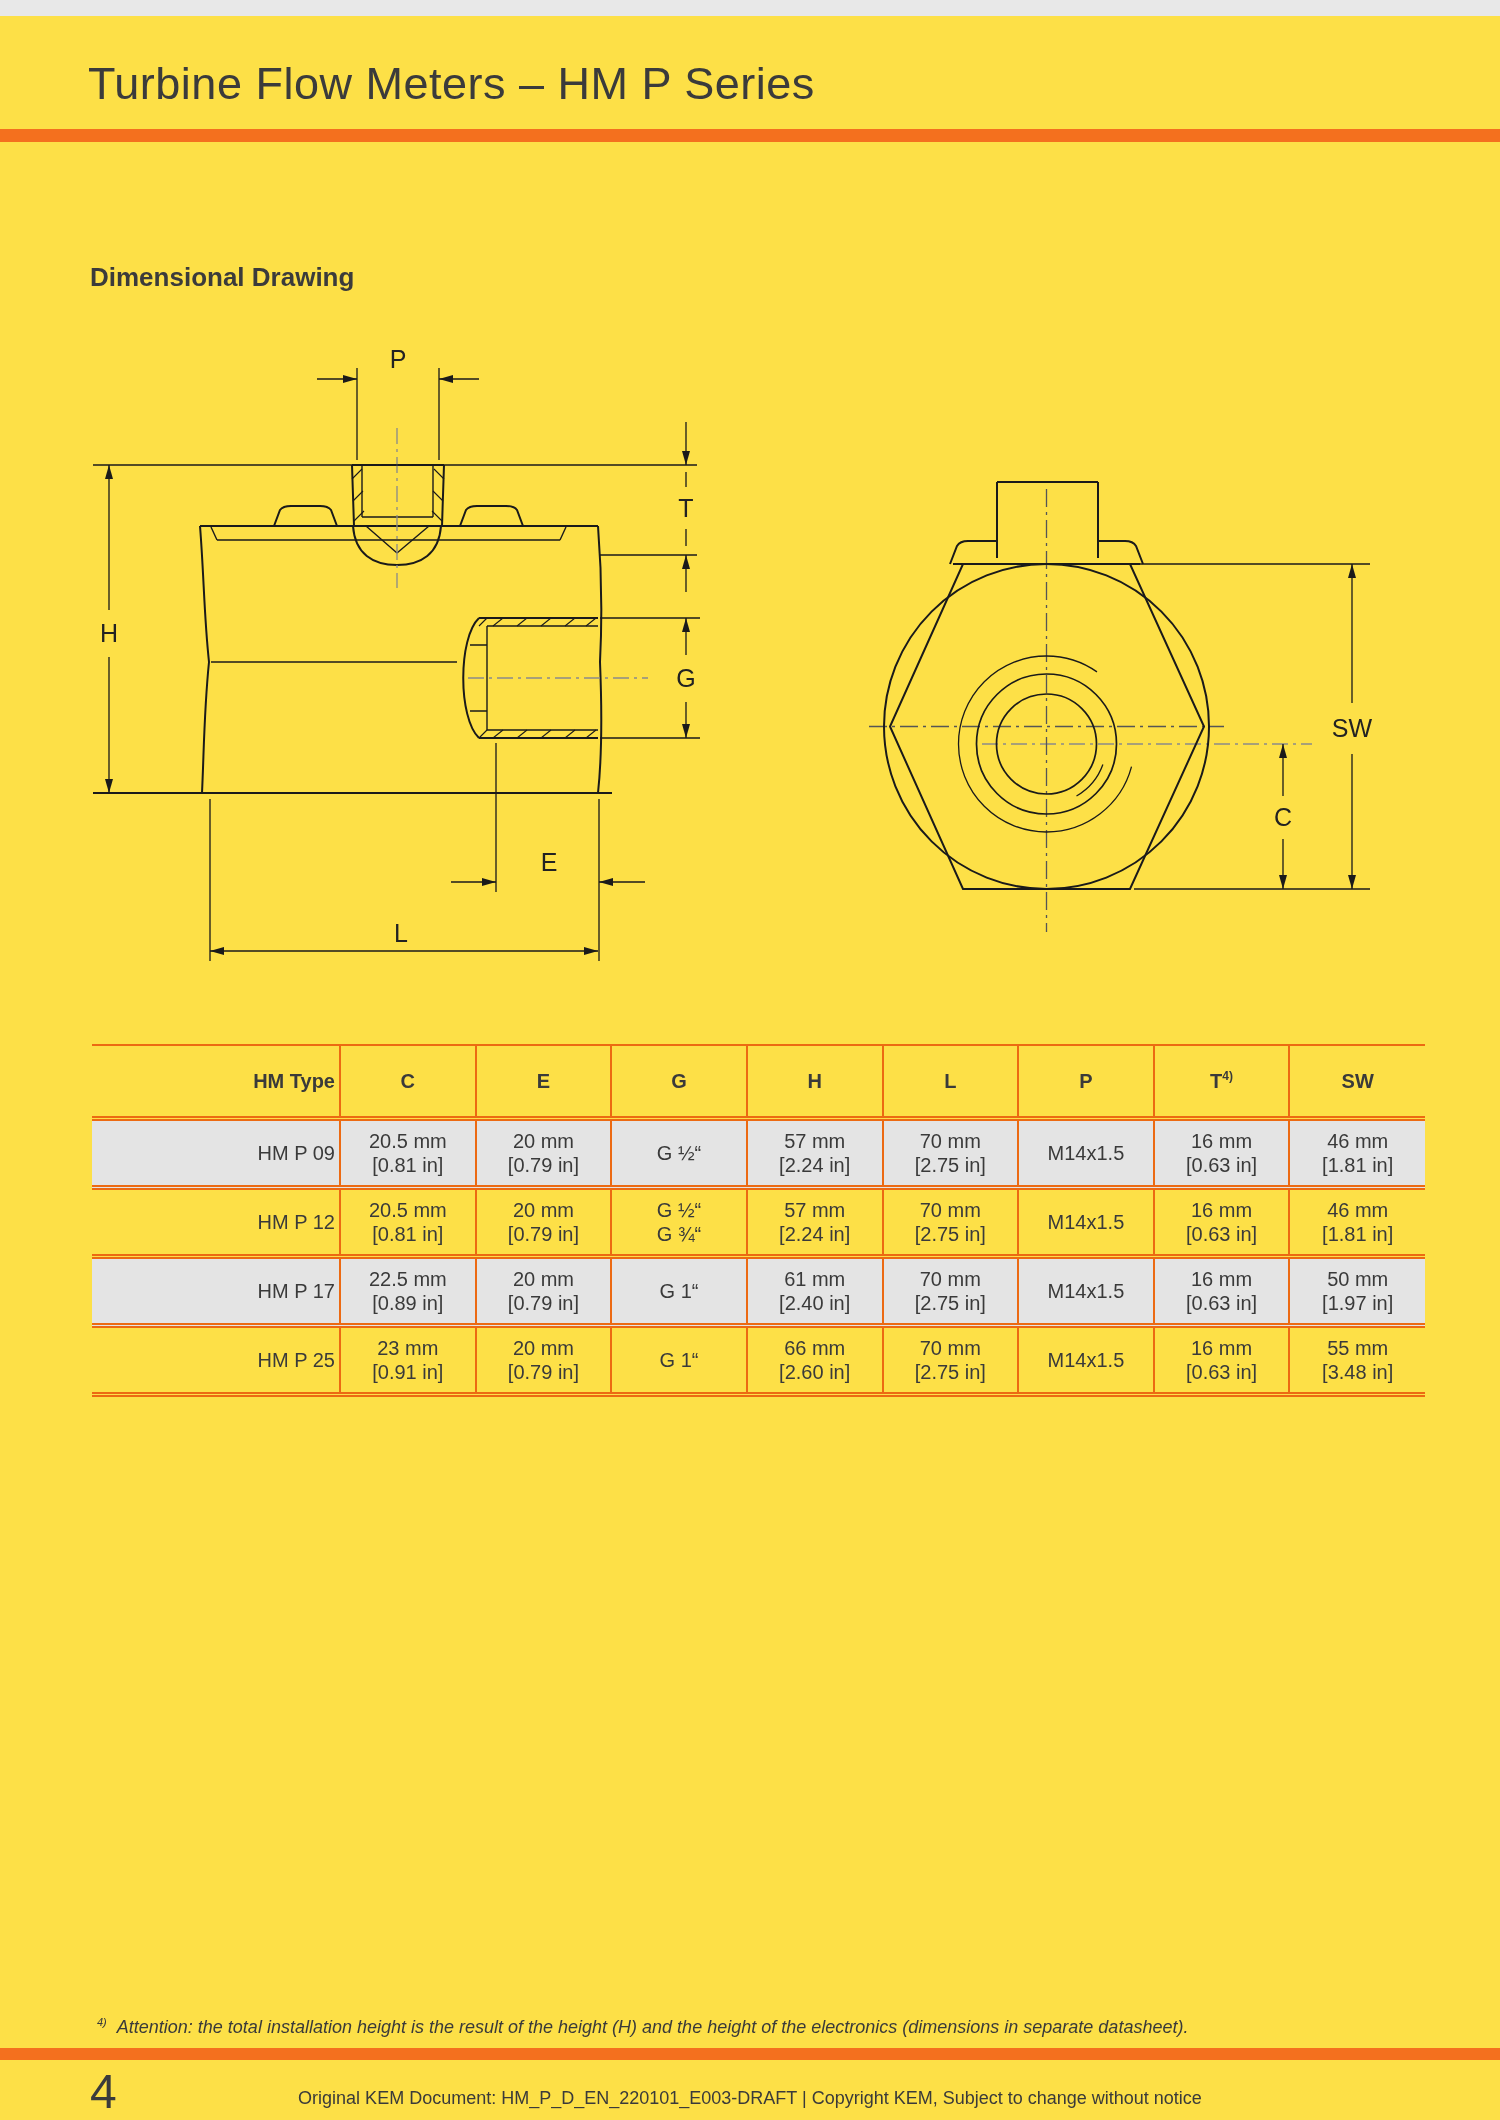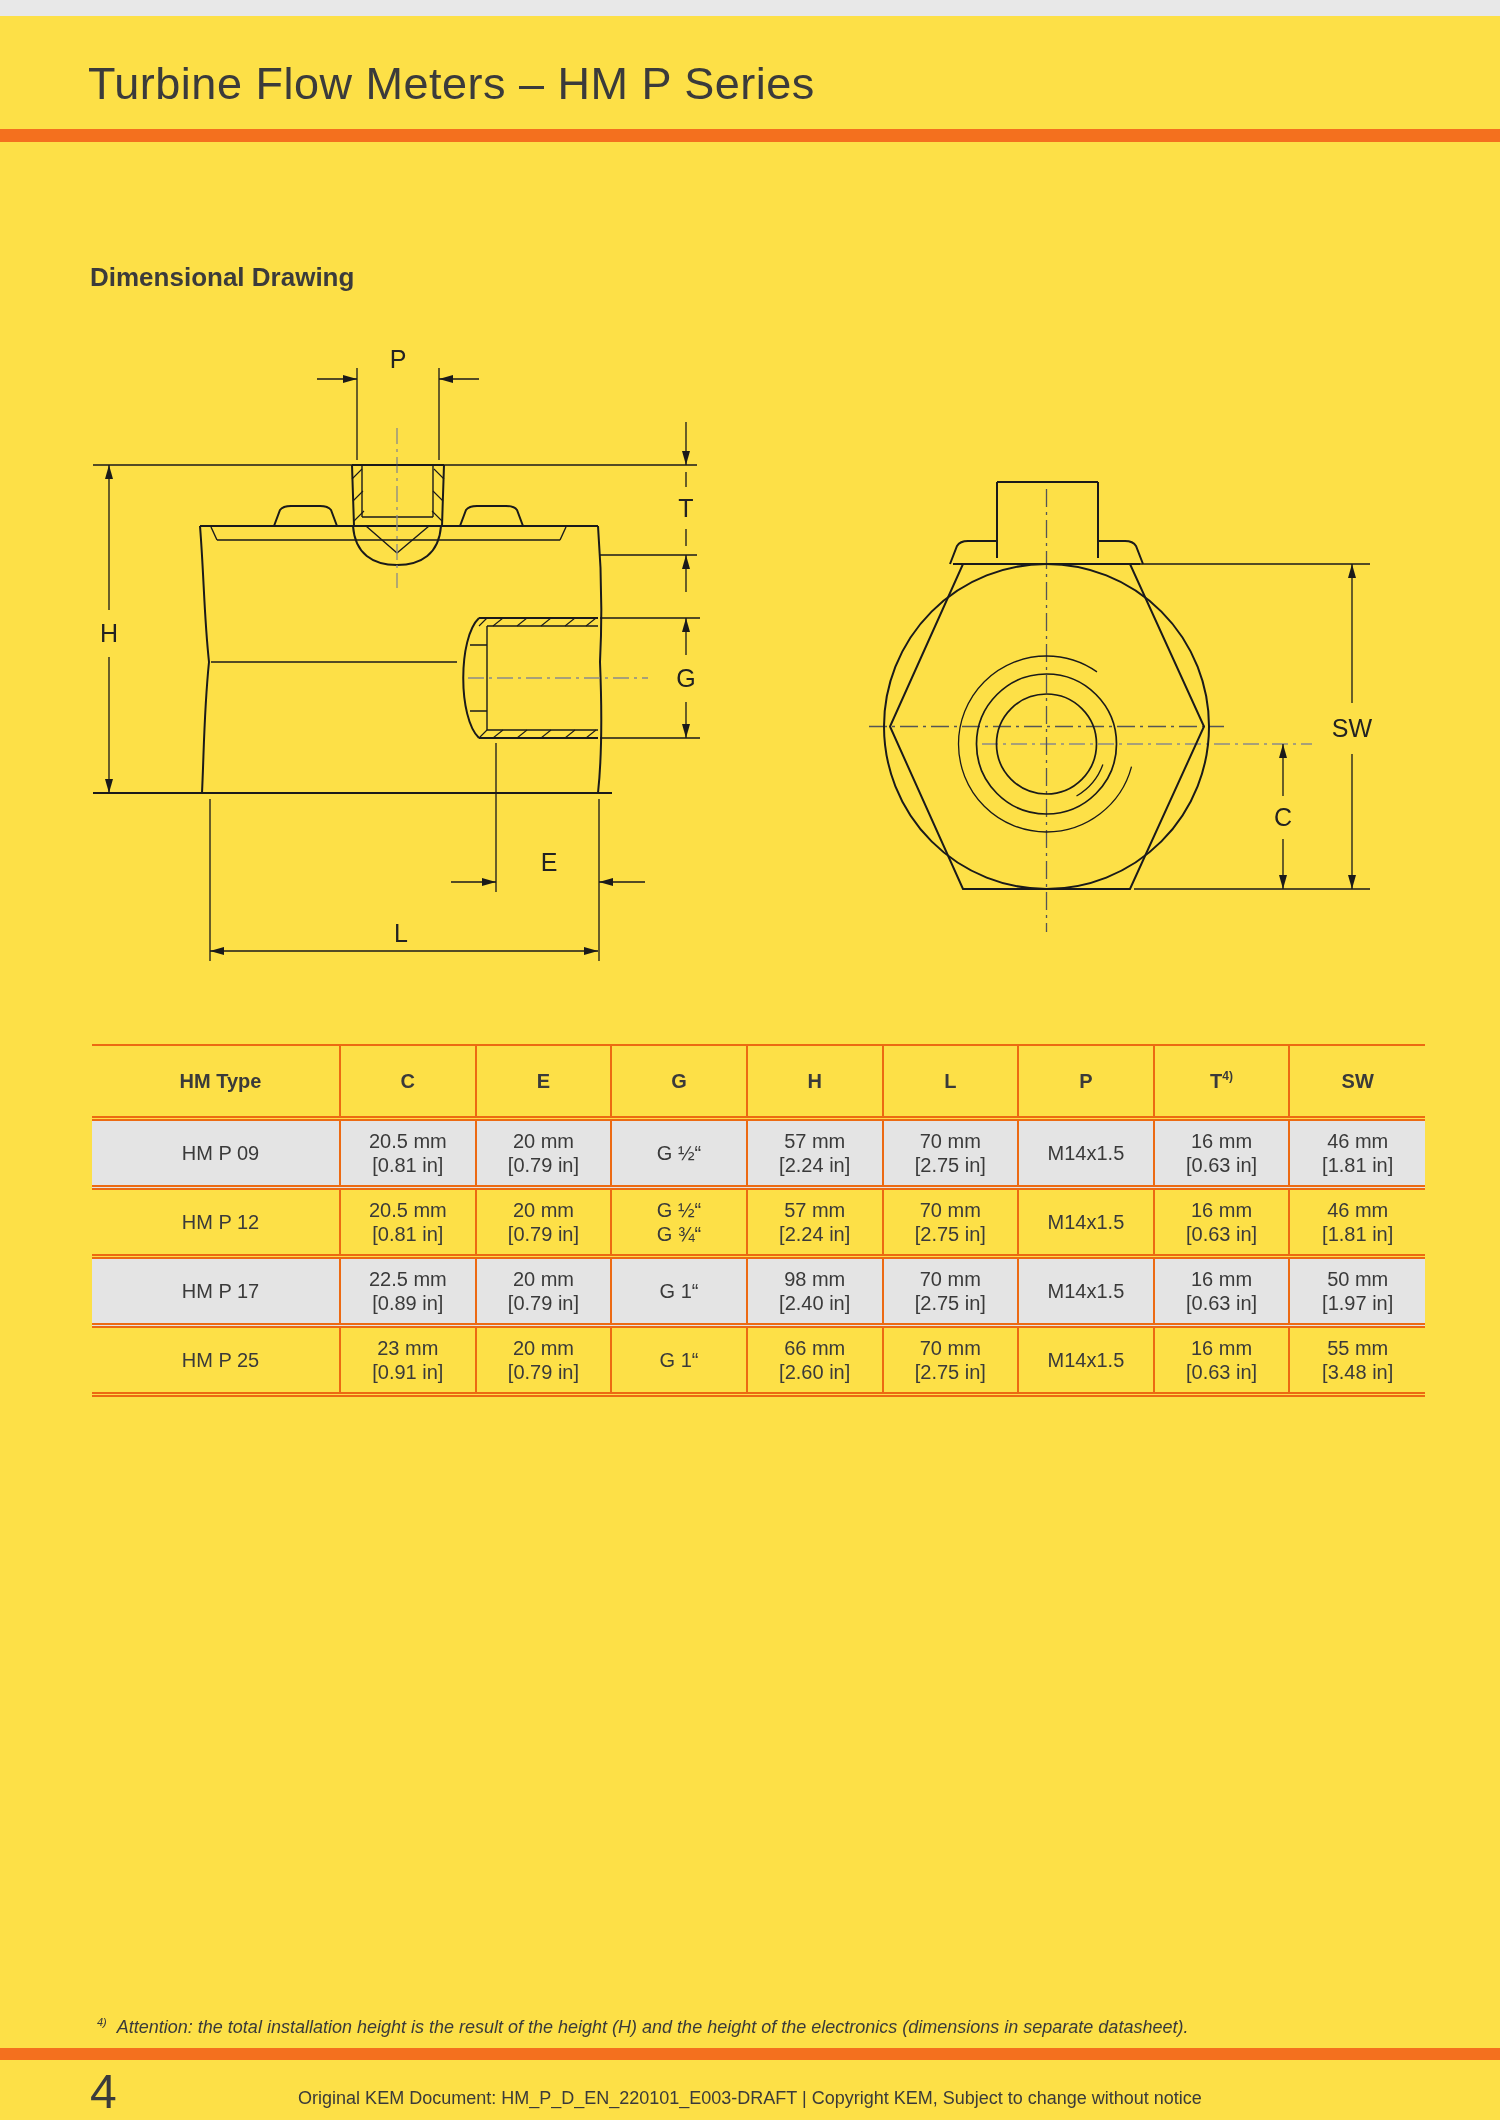"HM Type" table.dims .c-type { text-align: center -> right }
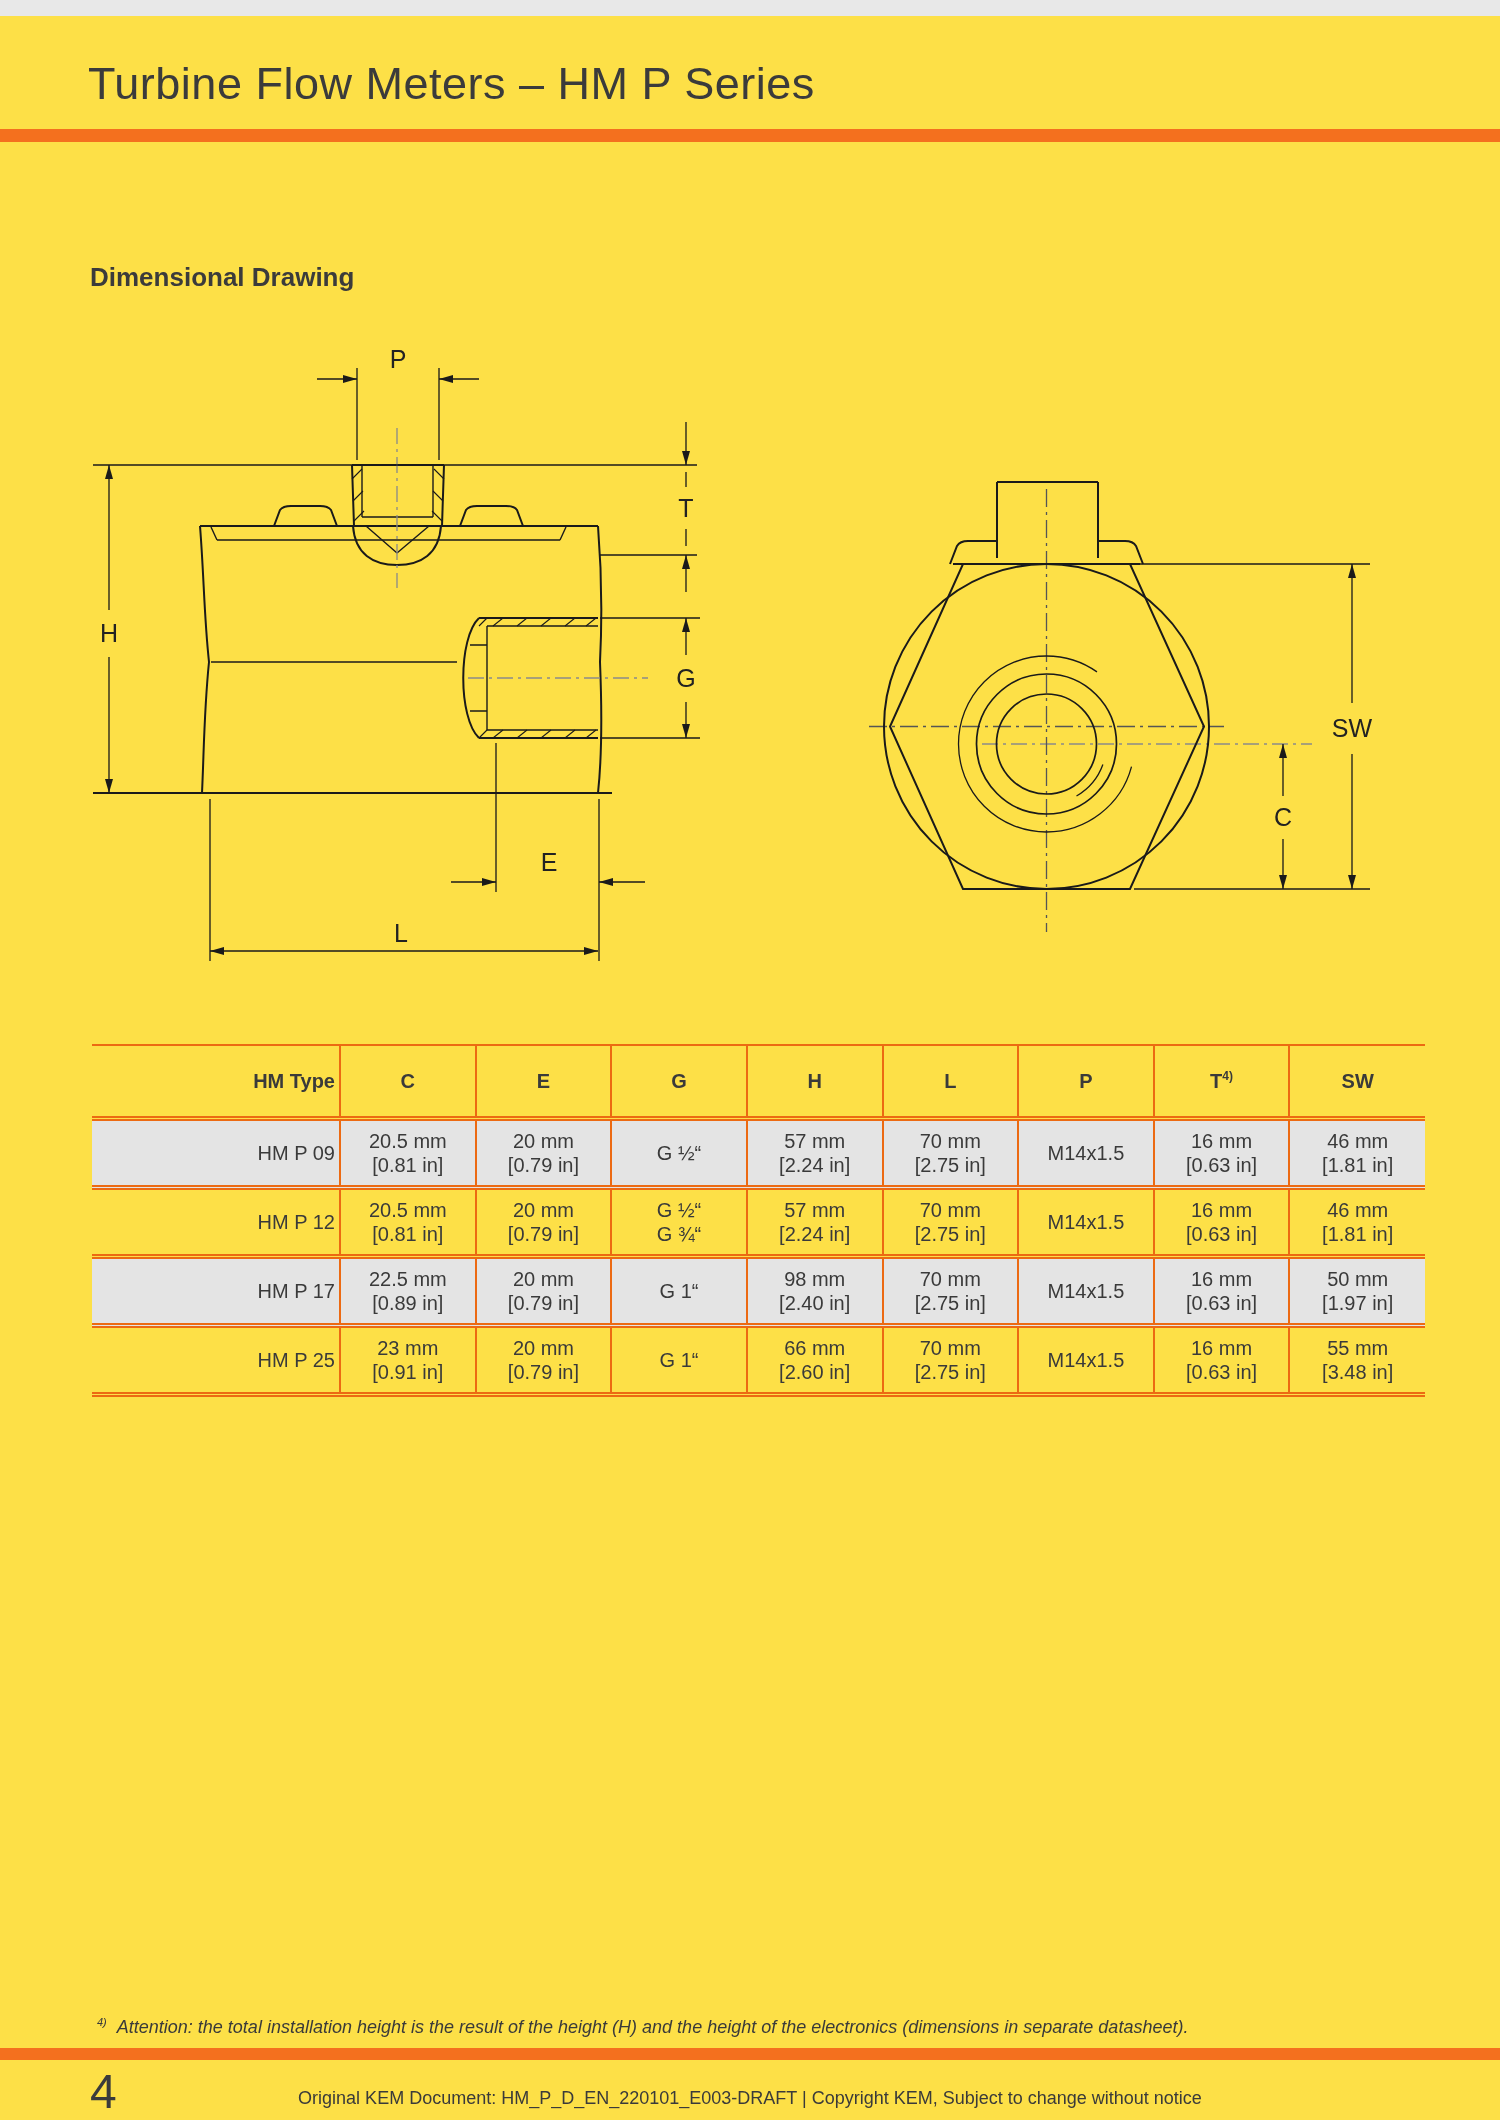"98 mm" div { text: 98 -> 61 }
